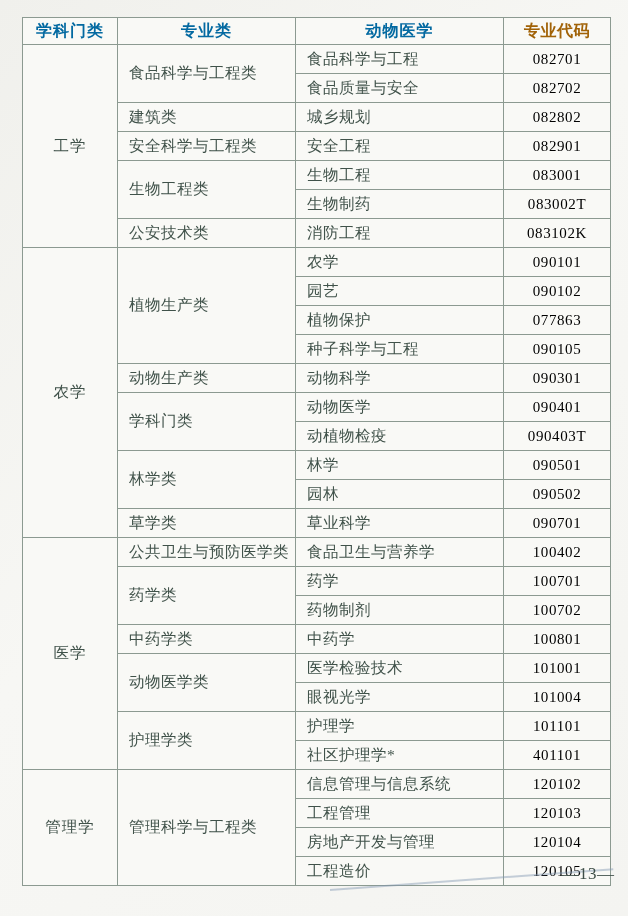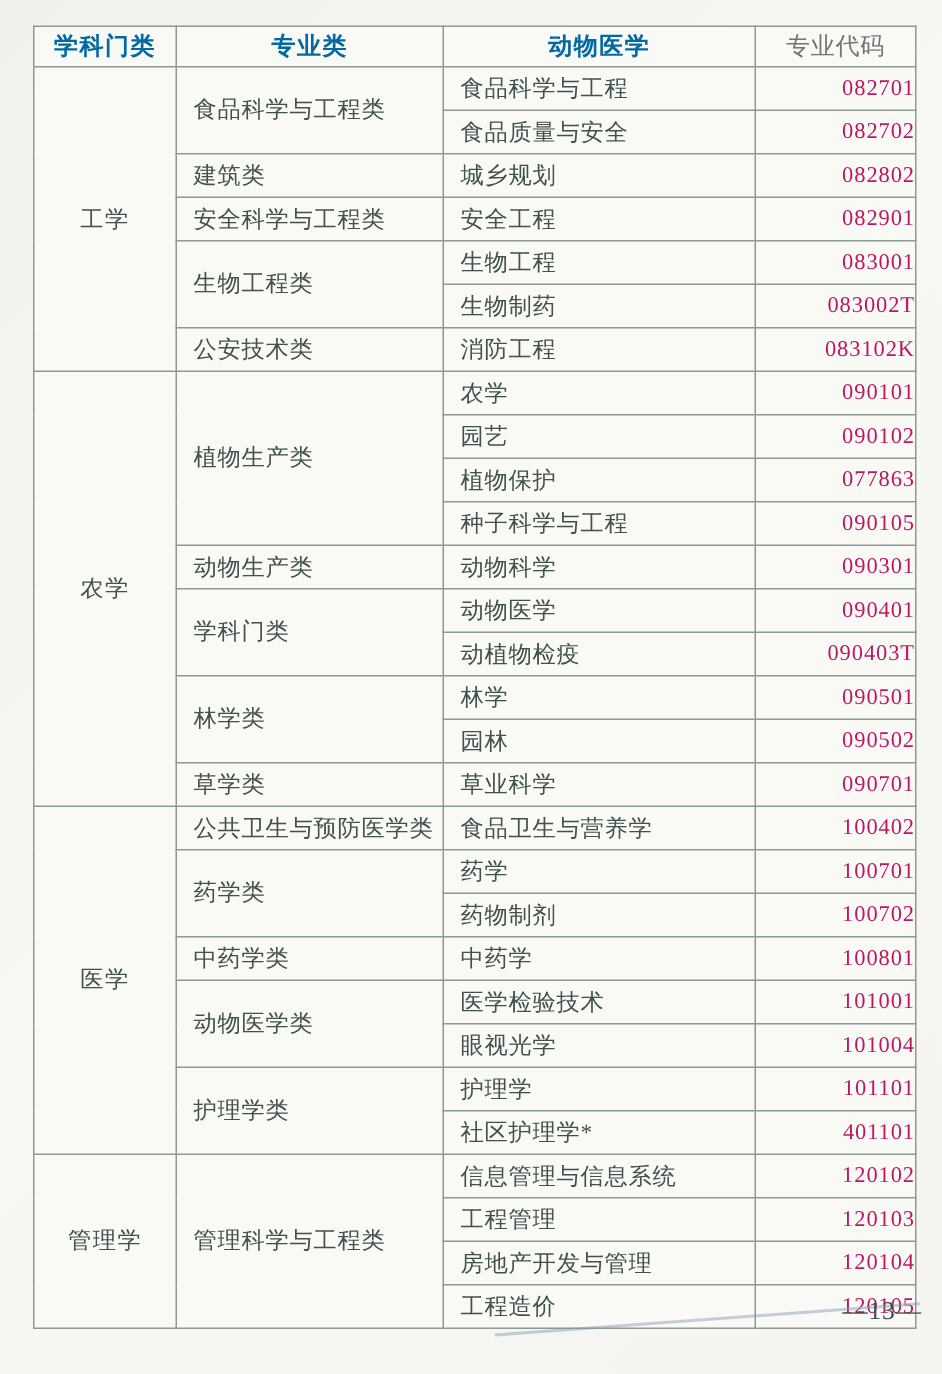"专业代码" .majors-table thead th.th-code { color: #737373 -> #a16207; font-weight: normal -> bold }
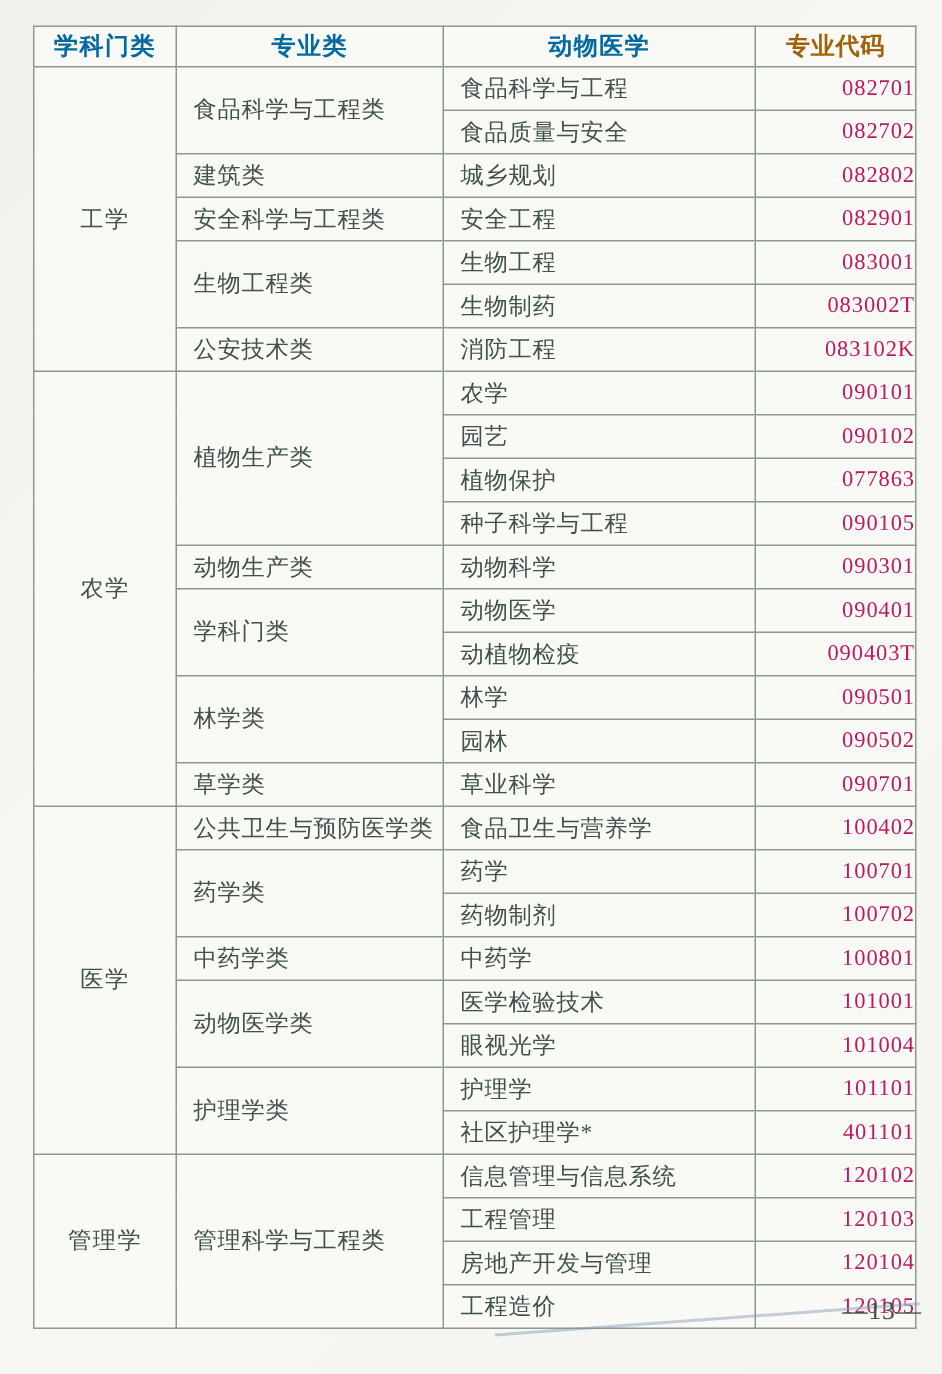"082701" .majors-table td.code { color: #be185d -> #000000; text-align: right -> center }
